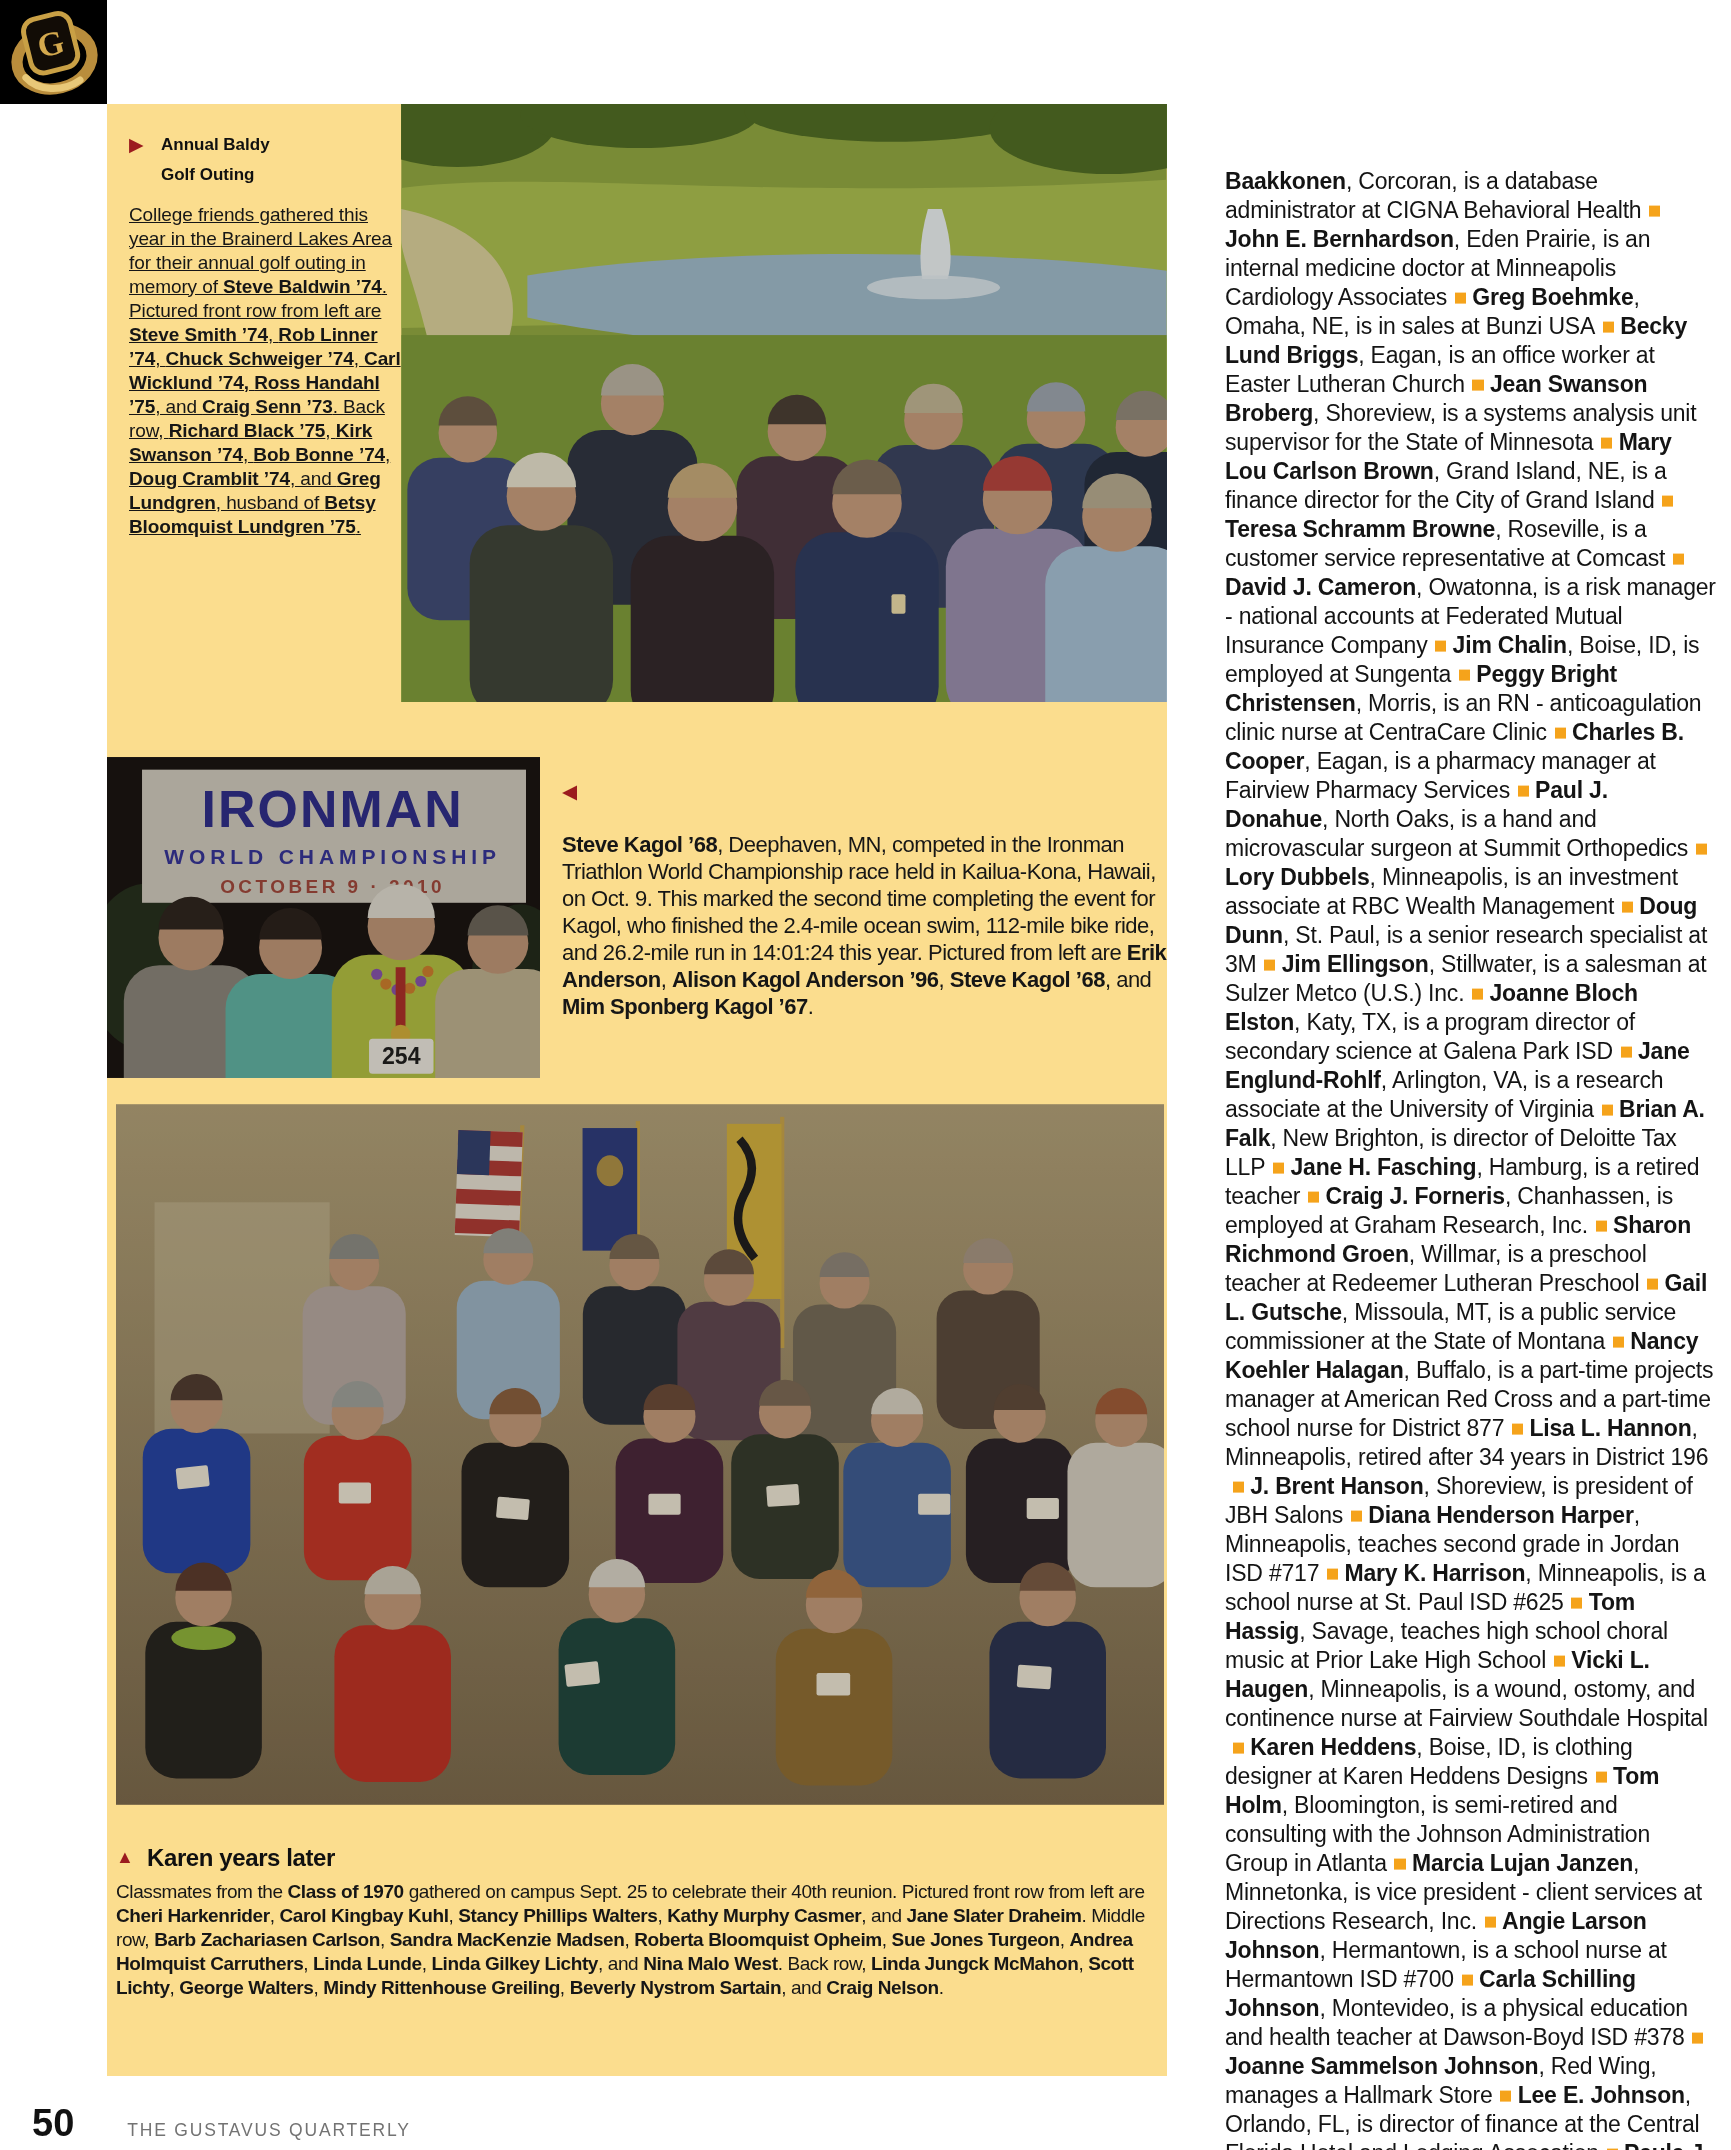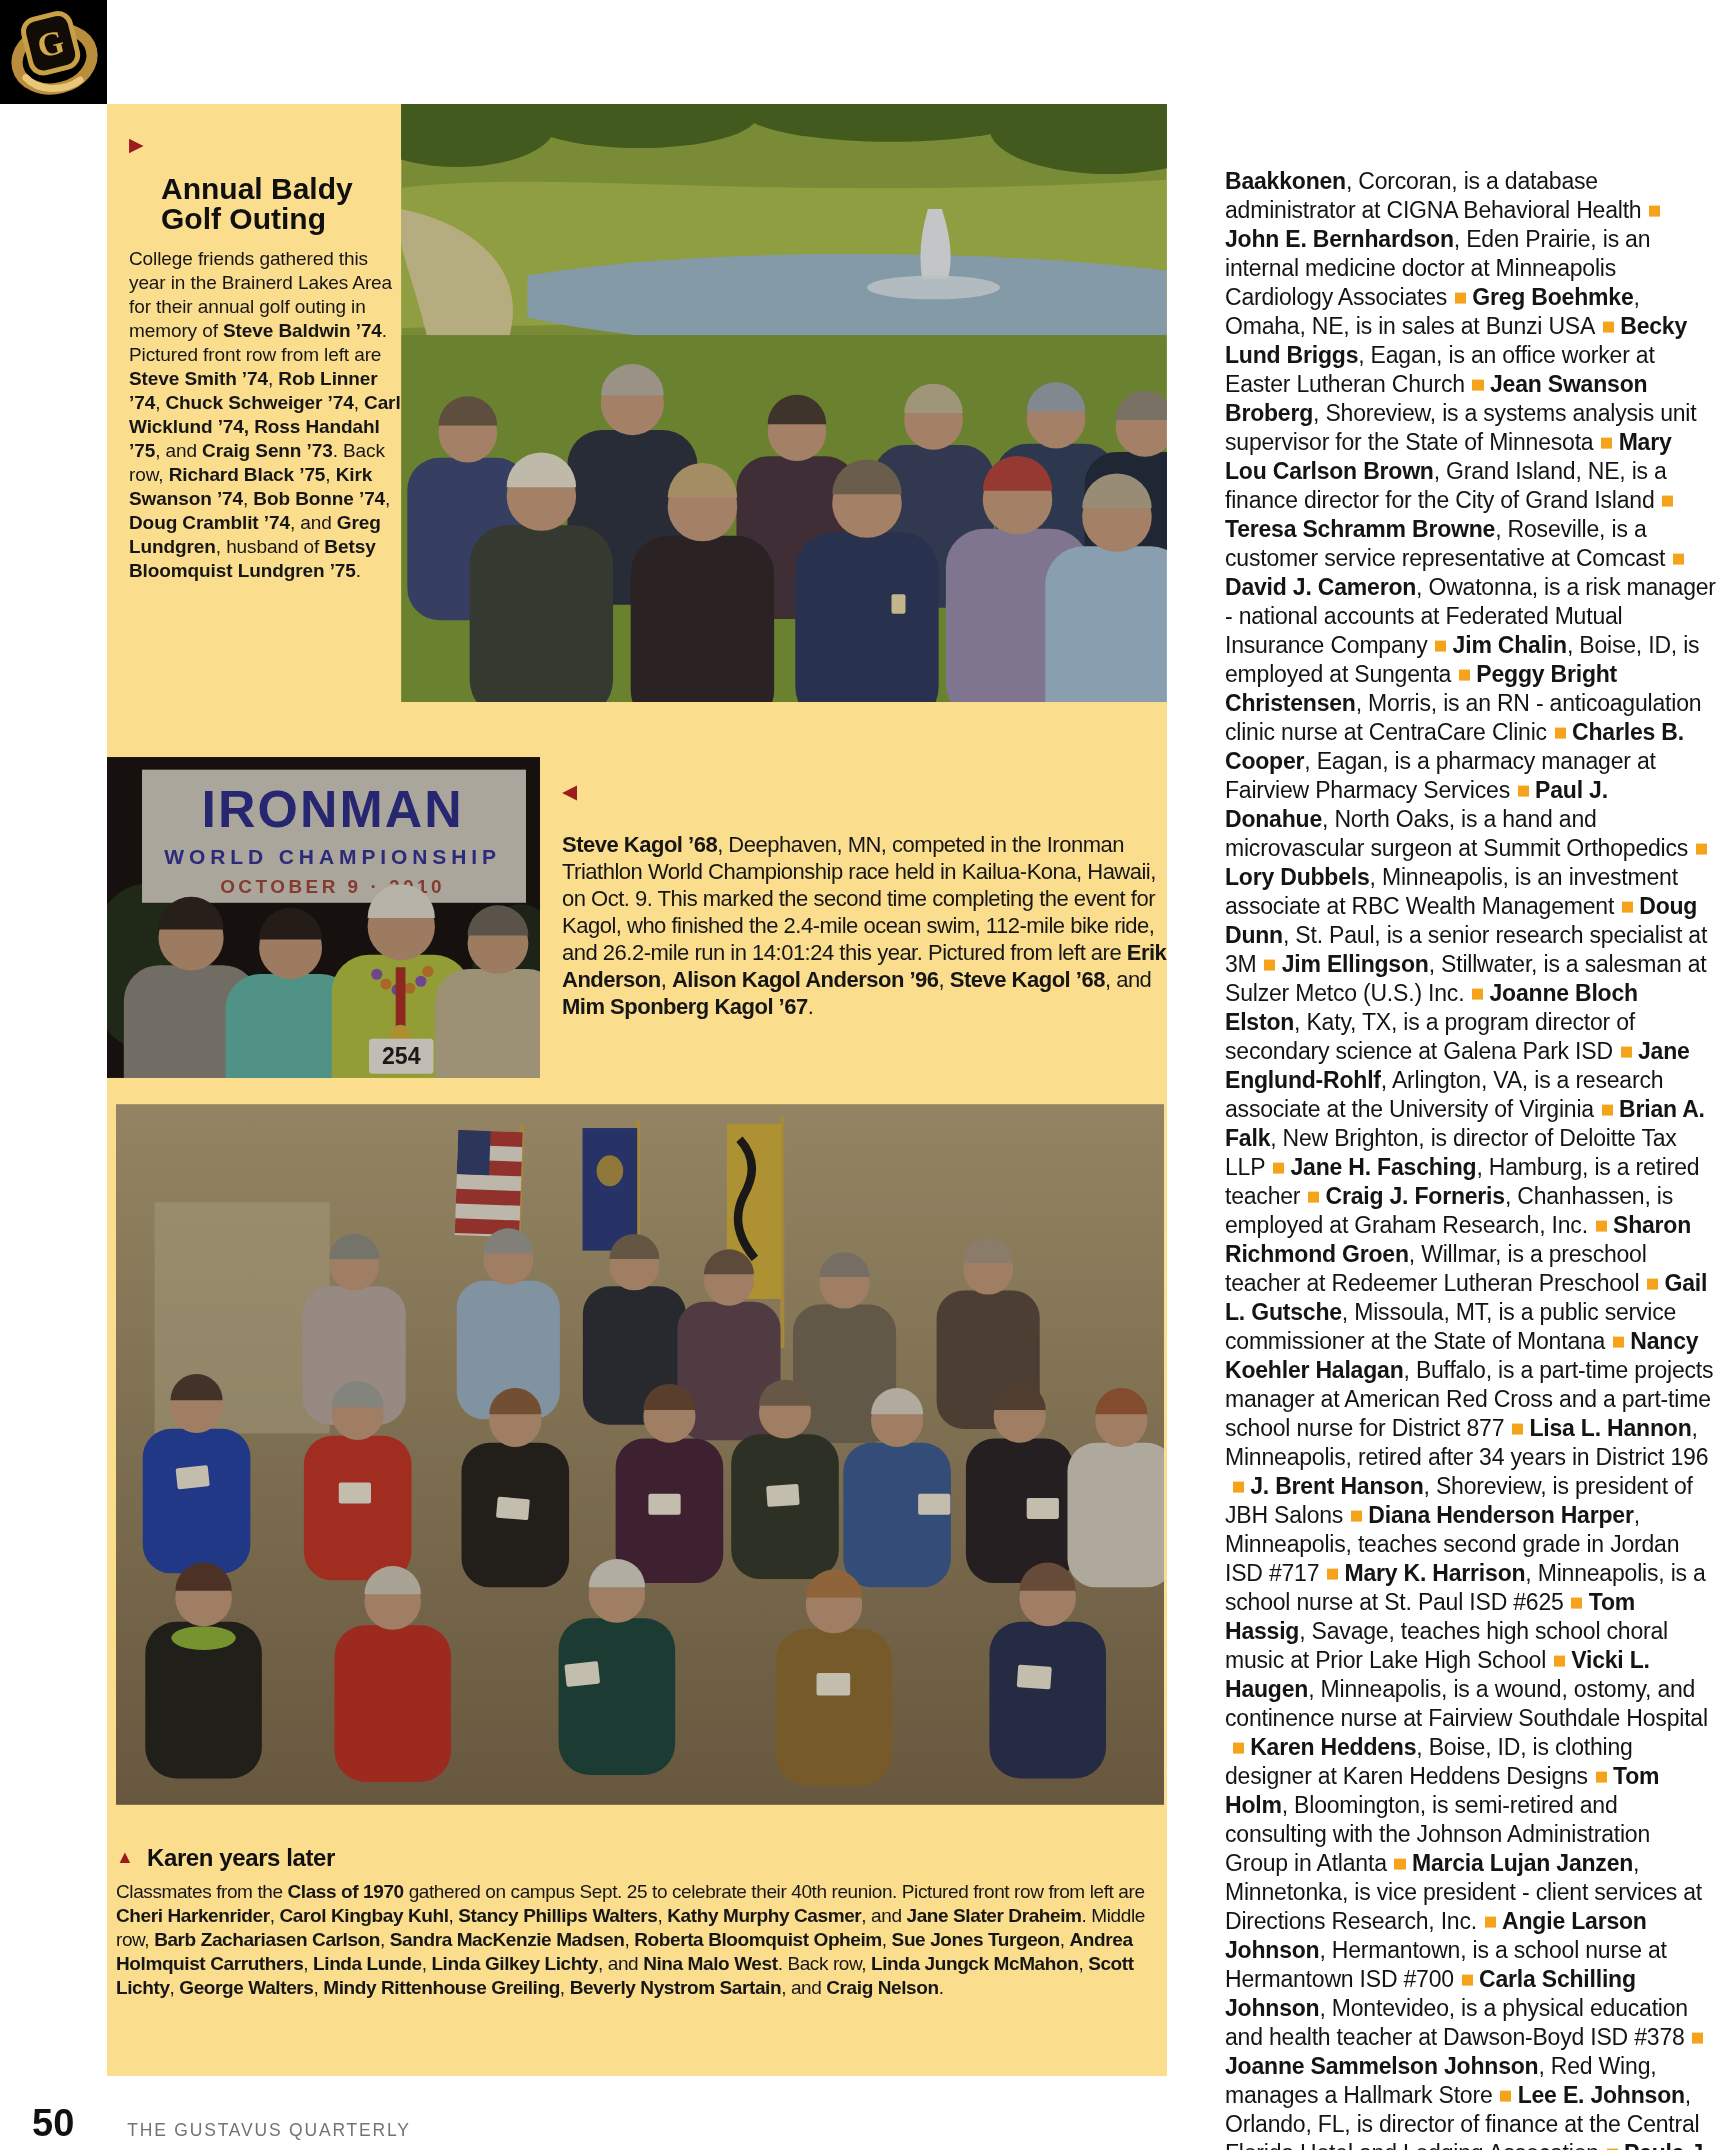"Annual Baldy" .golf-article .art-title { font-size: 30px -> 17px; margin-top: 44px -> none }
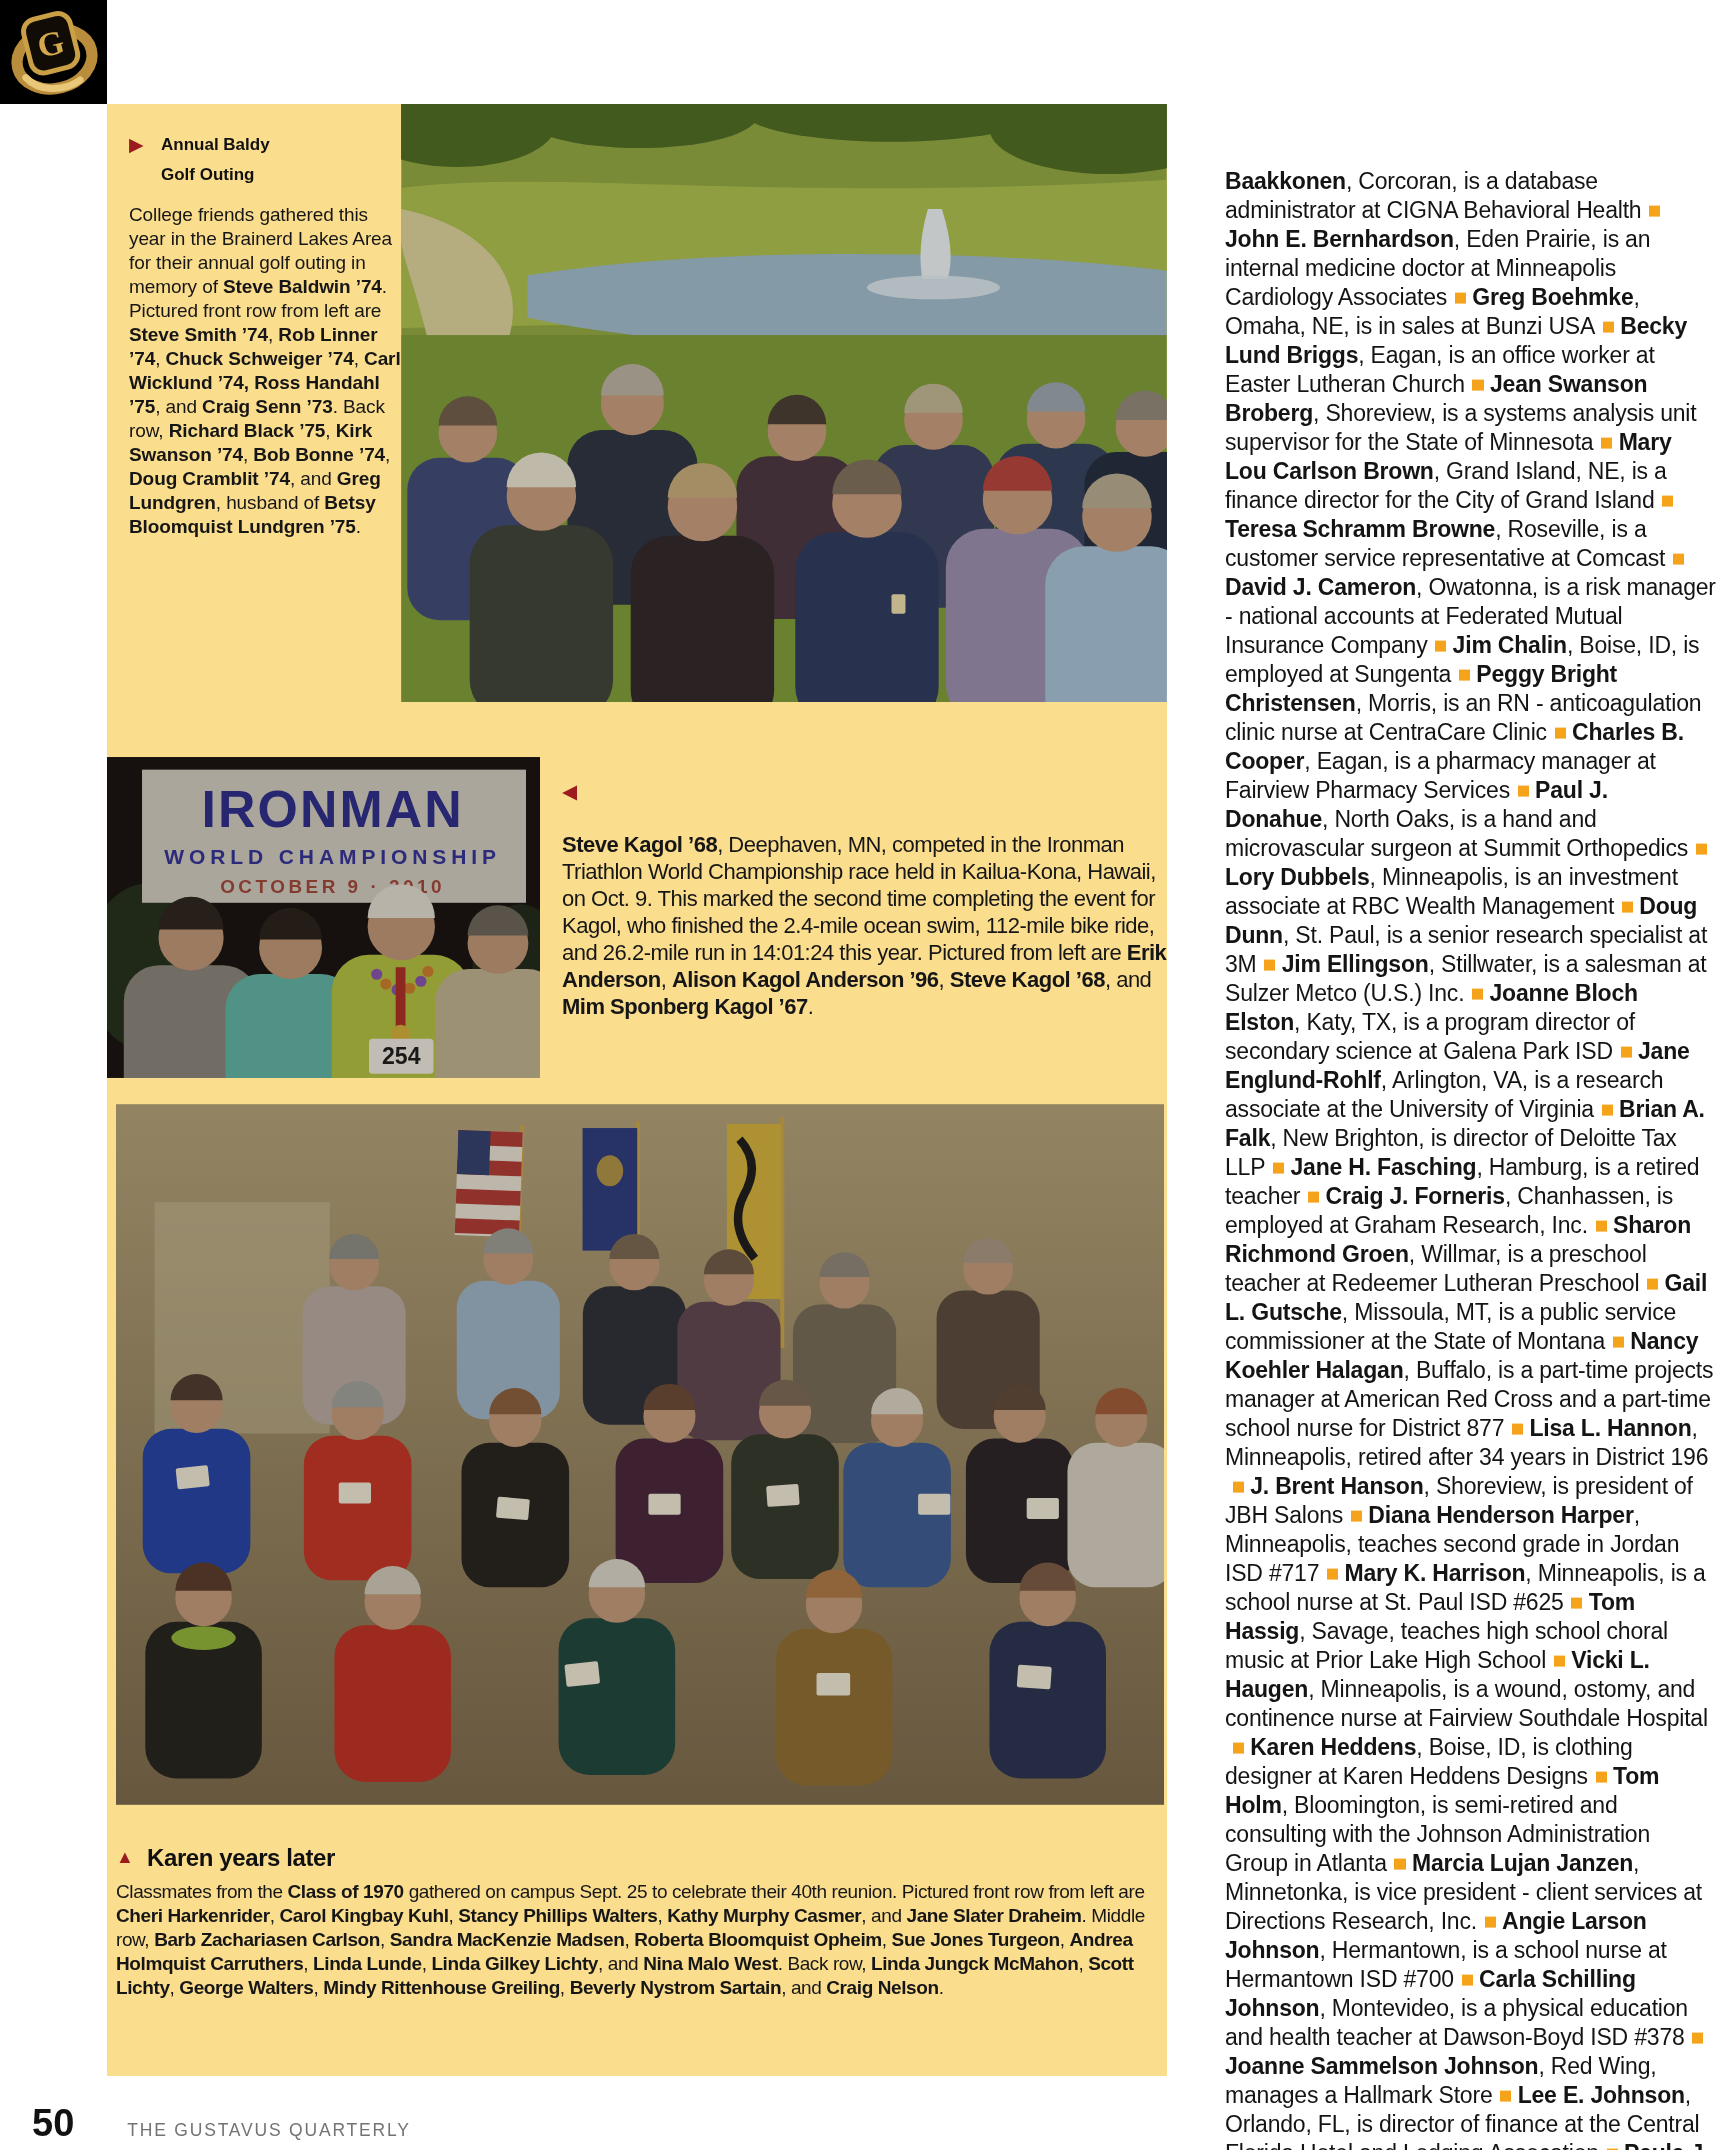"College friends gathered this year" .golf-body { text-decoration: none -> underline }
